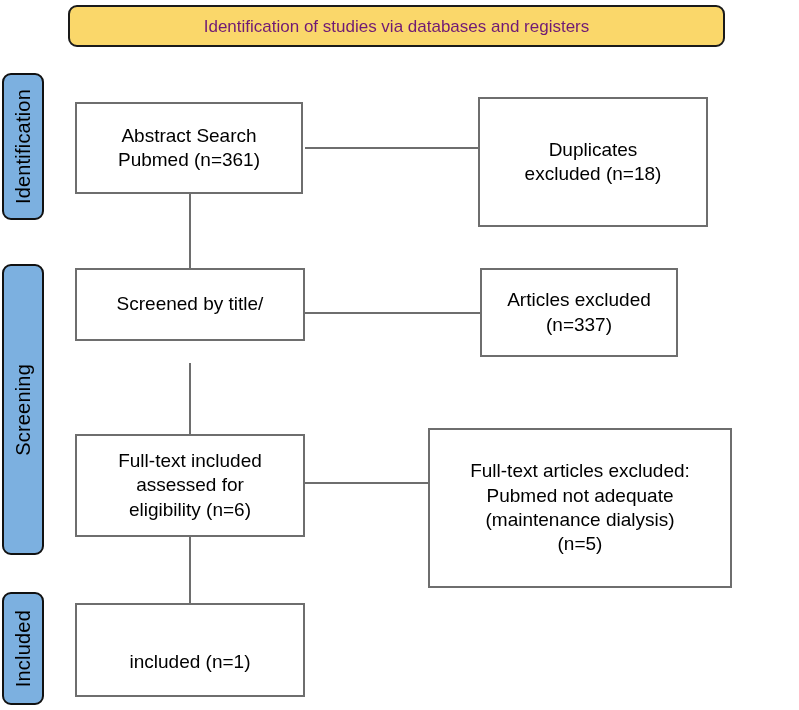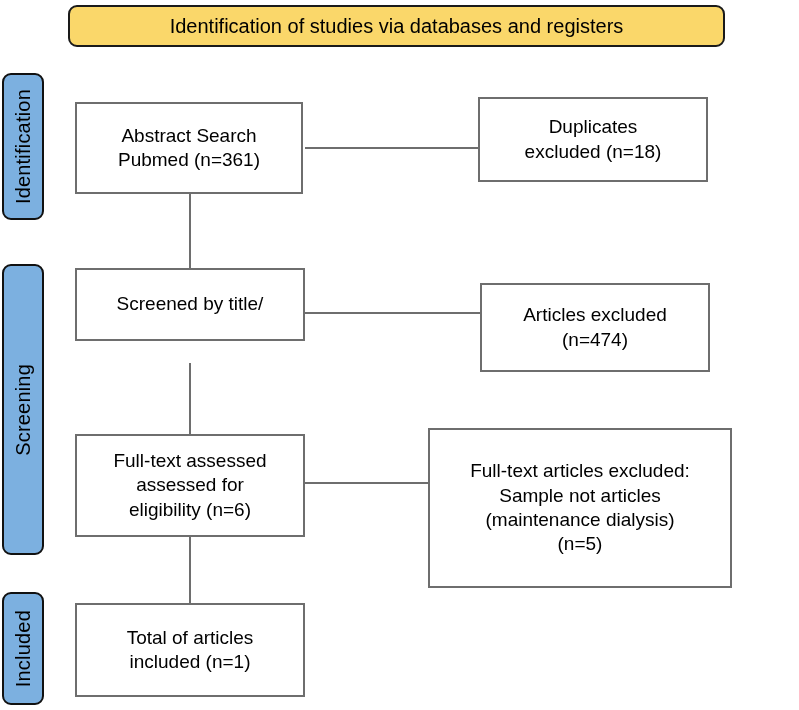"Identification of studies via databases" .title-banner .title-text { color: #000000 -> #701a75; font-size: 20px -> 17px }
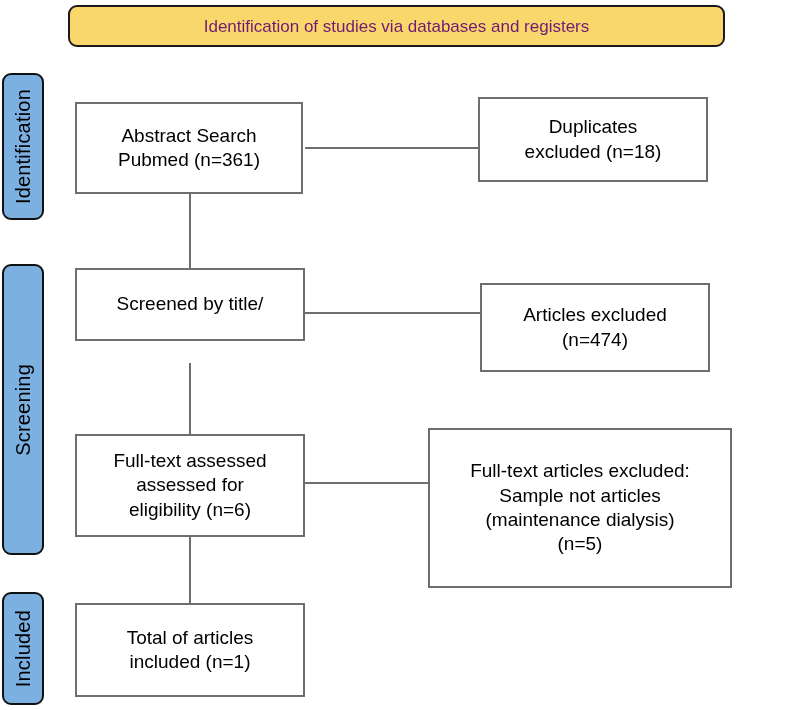"Duplicates" #box-duplicates { height: 85px -> 130px }
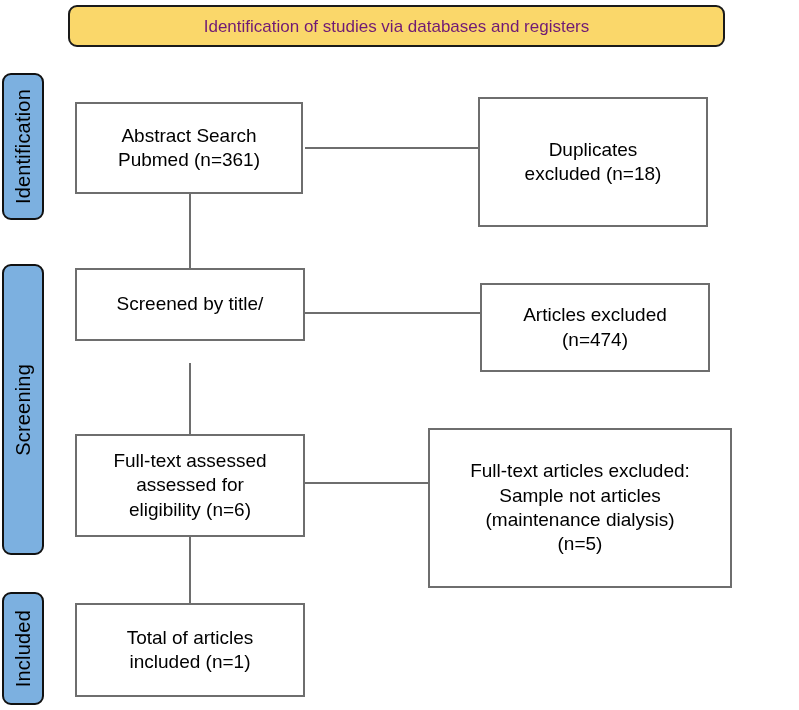"Articles excluded" #box-articles-excluded { margin-top: 15px -> none; width: 230px -> 198px }
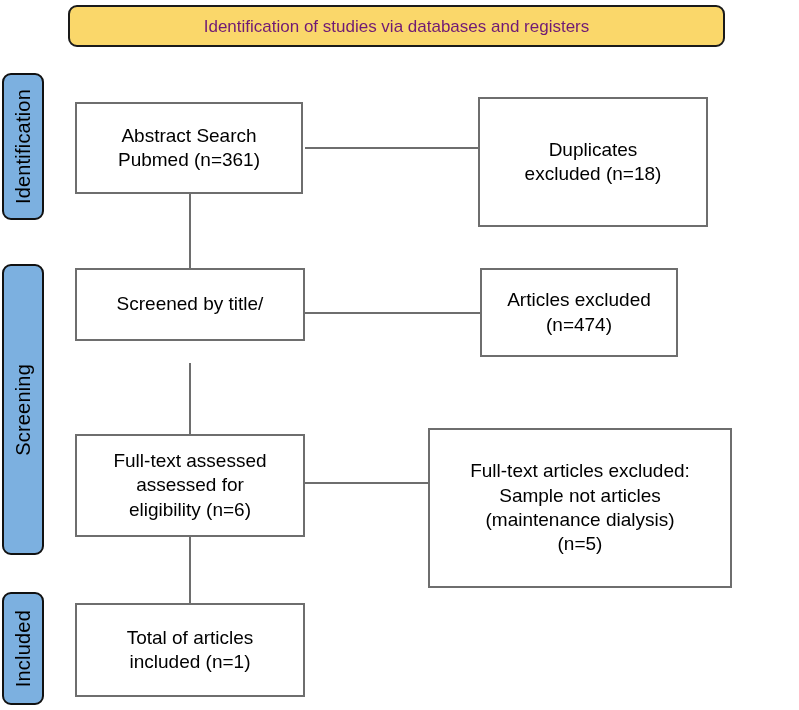"(n=474)" span { text: 474 -> 337 }
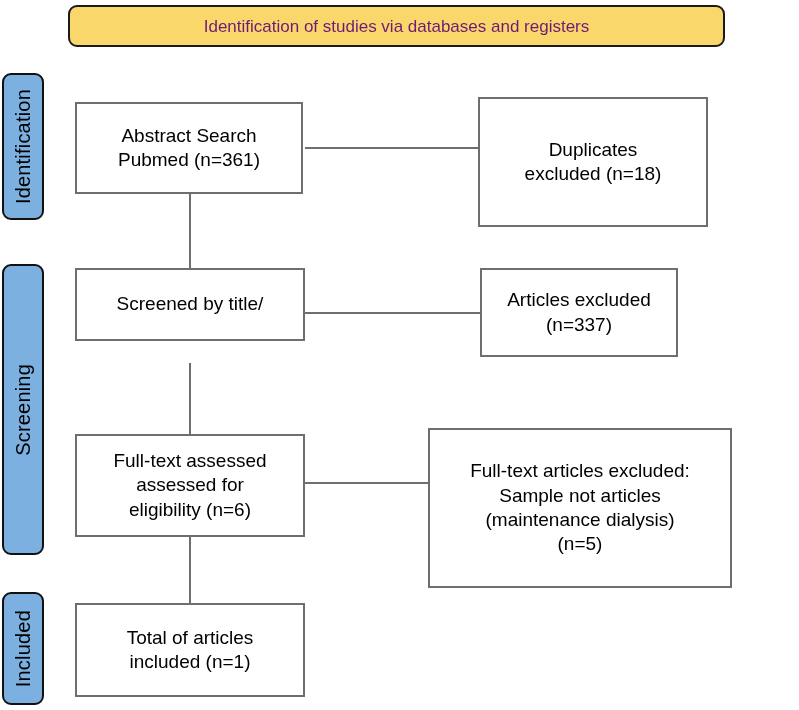"Full-text assessed" span { text: assessed -> included }
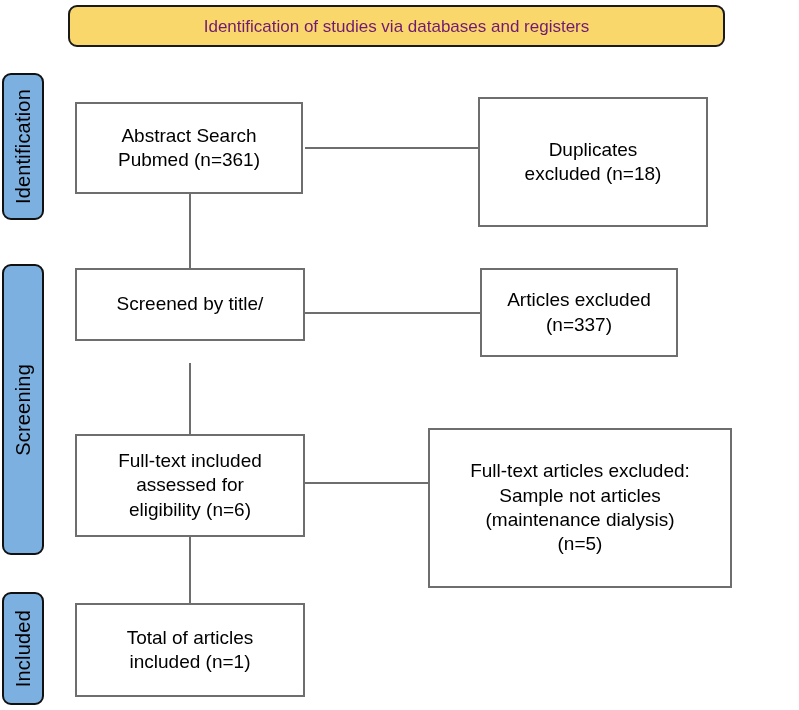"Sample not articles" span { text: Sample not articles -> Pubmed not adequate }
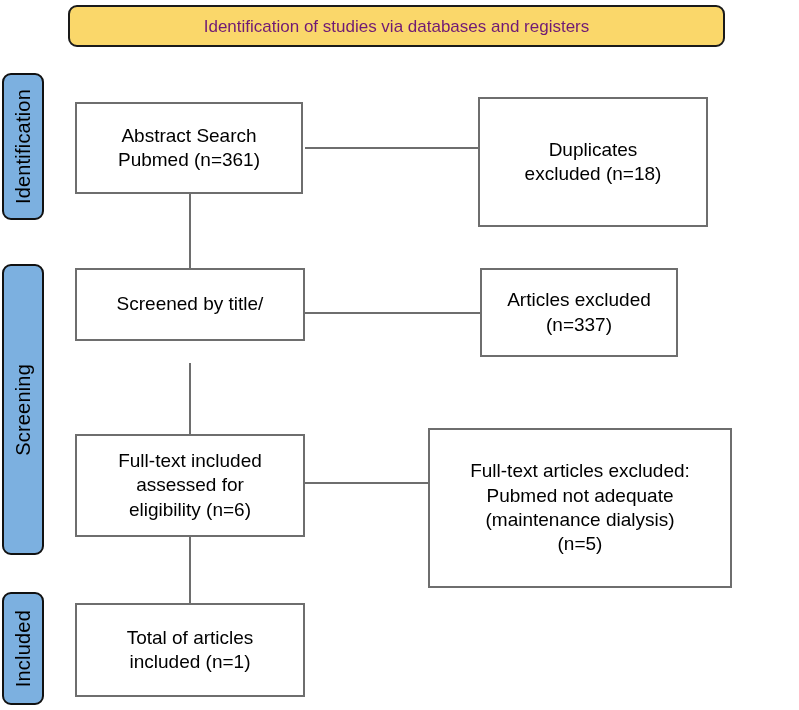"Total of articles" span { html: <span>Total of articles</span> -> none }
